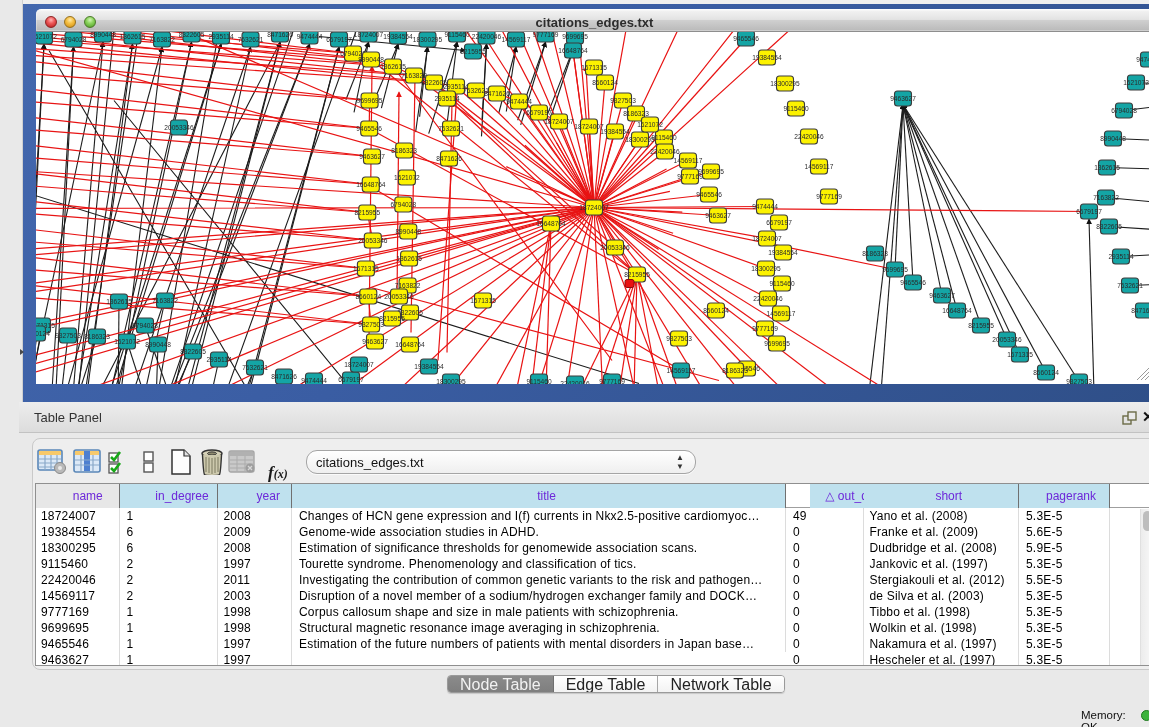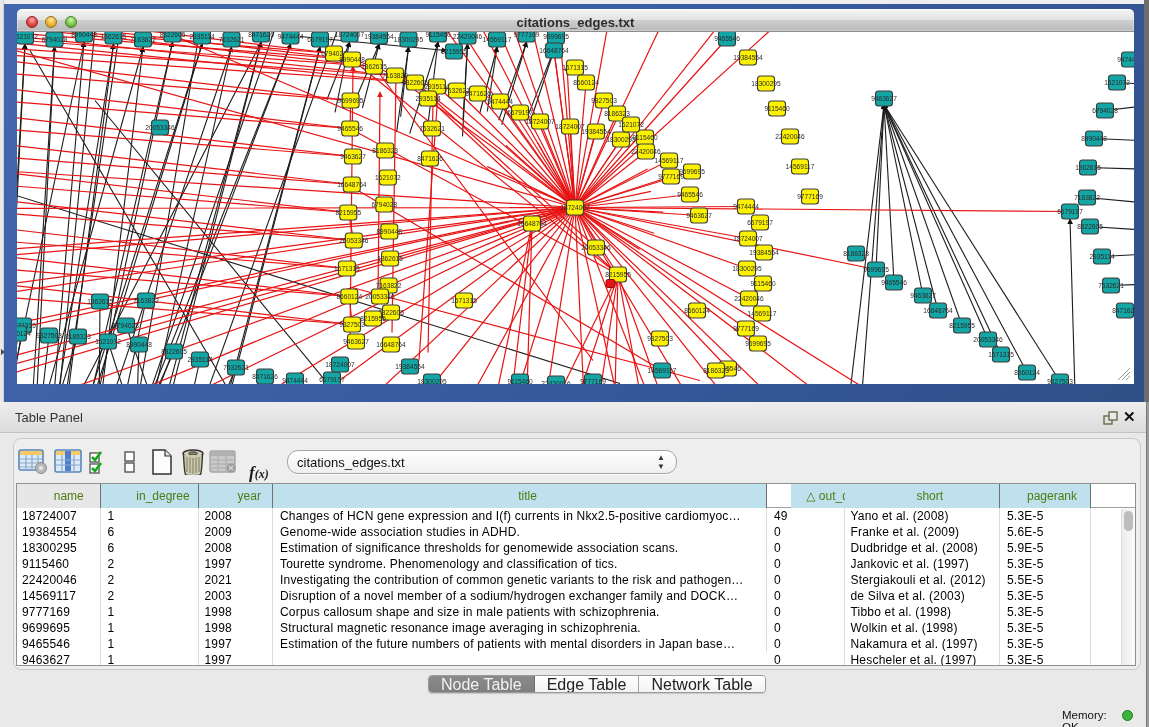"citations_edges.txt" #app { margin-left: none -> 19px }
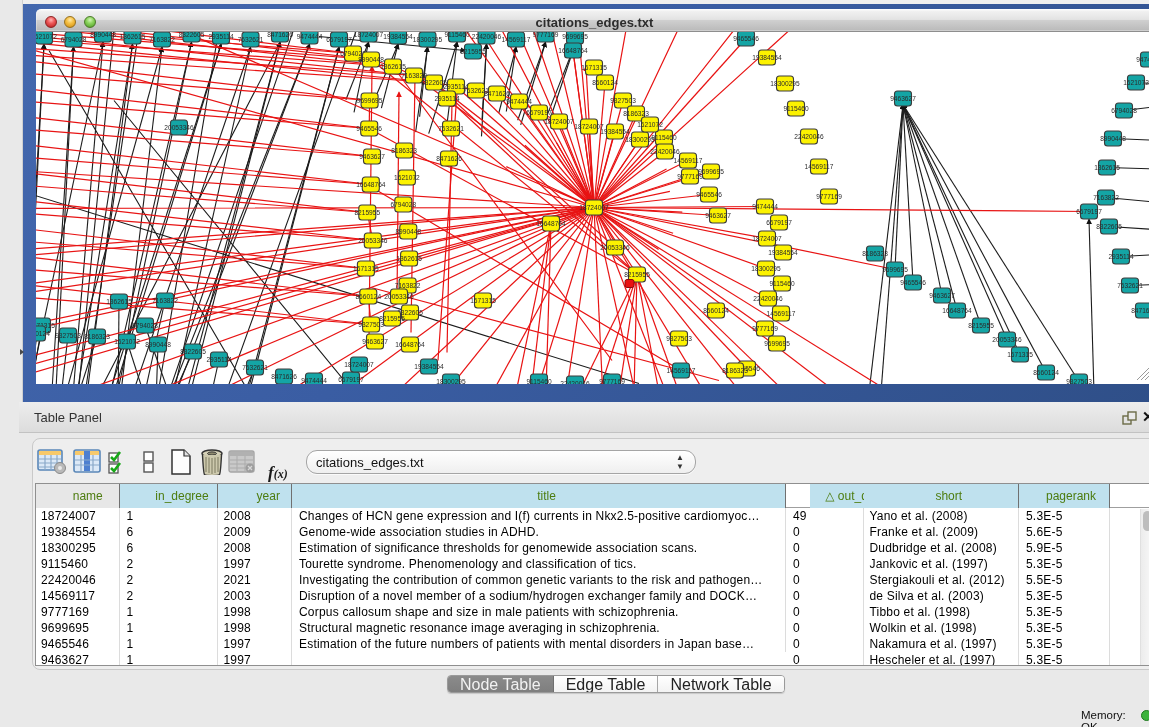"name" .th { color: #4d7c0f -> #6d28d9 }
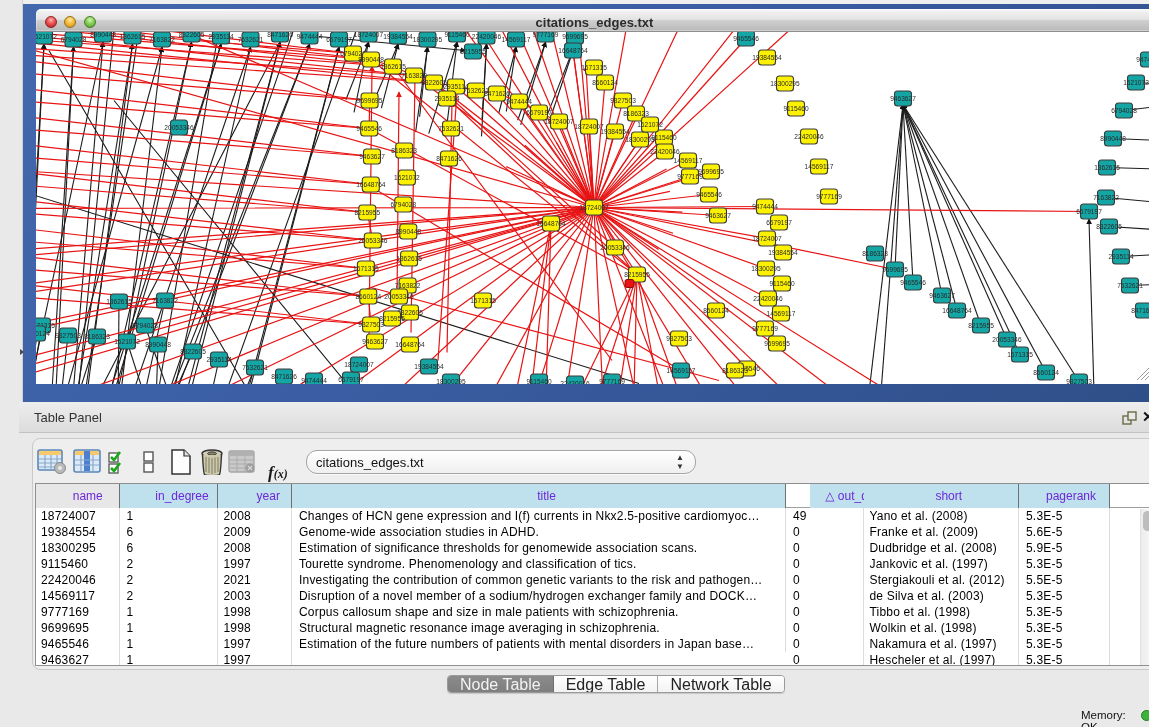"2021" div.c { text: 2021 -> 2011 }
